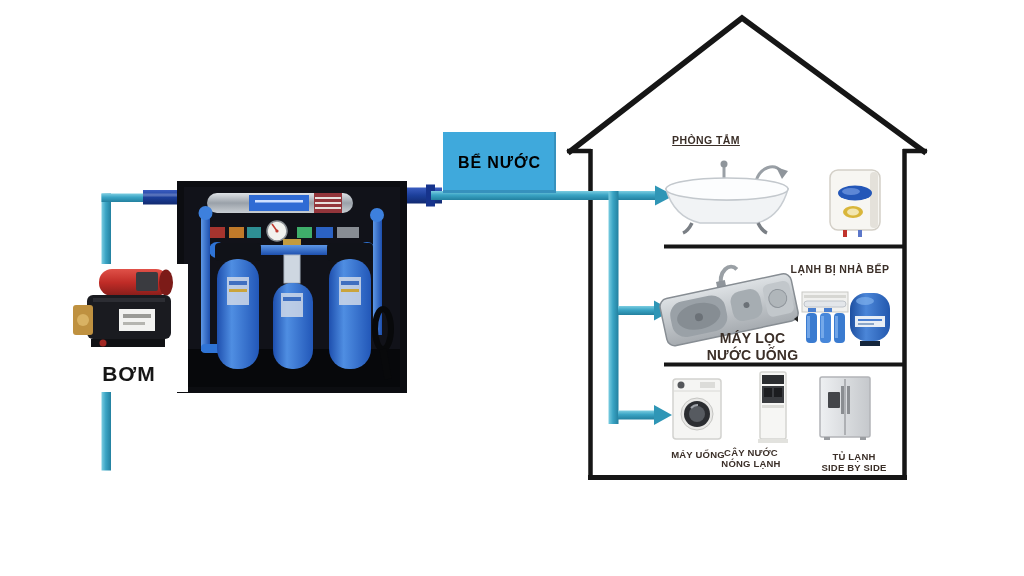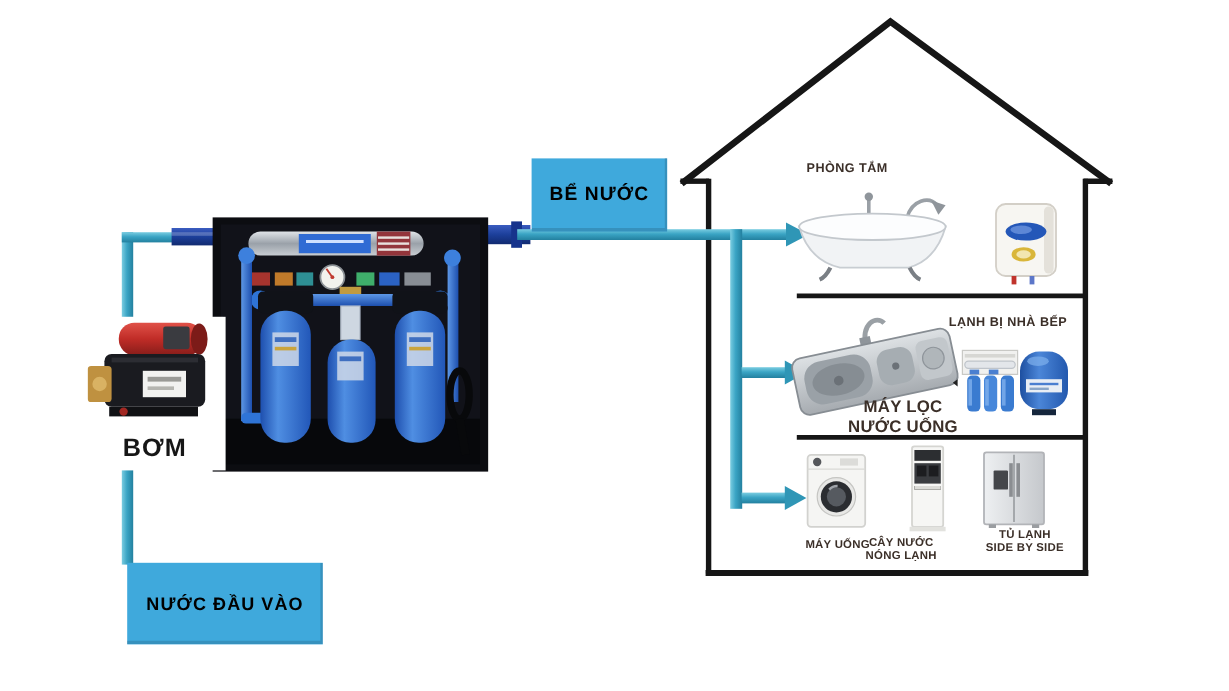"PHÒNG TẮM" div.lbl { text-decoration: none -> underline }
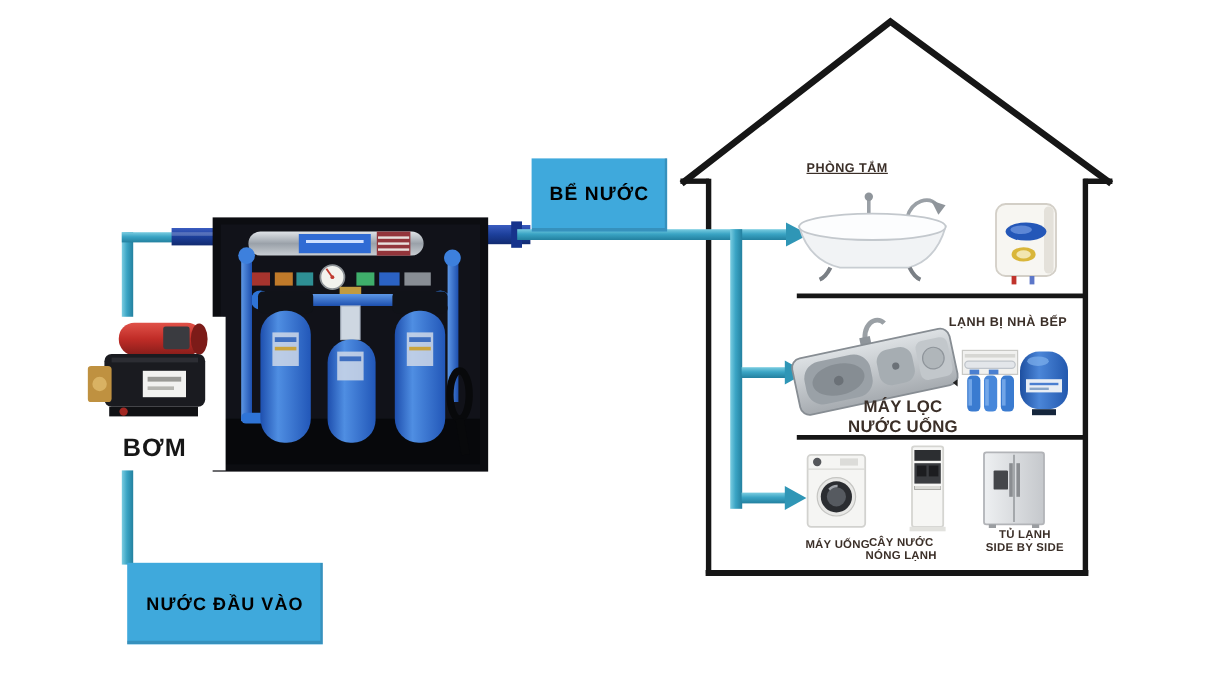"TỦ LẠNH" div.lbl { top: 440px -> 451px }
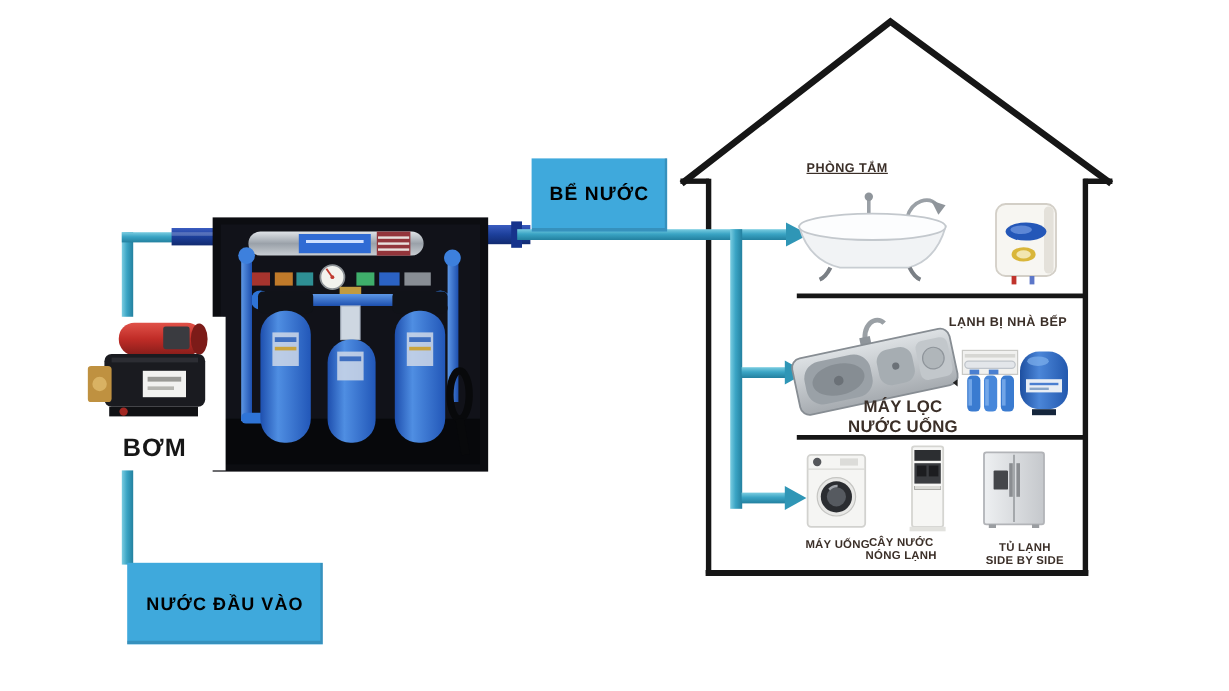"NƯỚC ĐẦU VÀO" div.bluebox { html: <div>NƯỚC ĐẦU VÀO</div> -> none }
